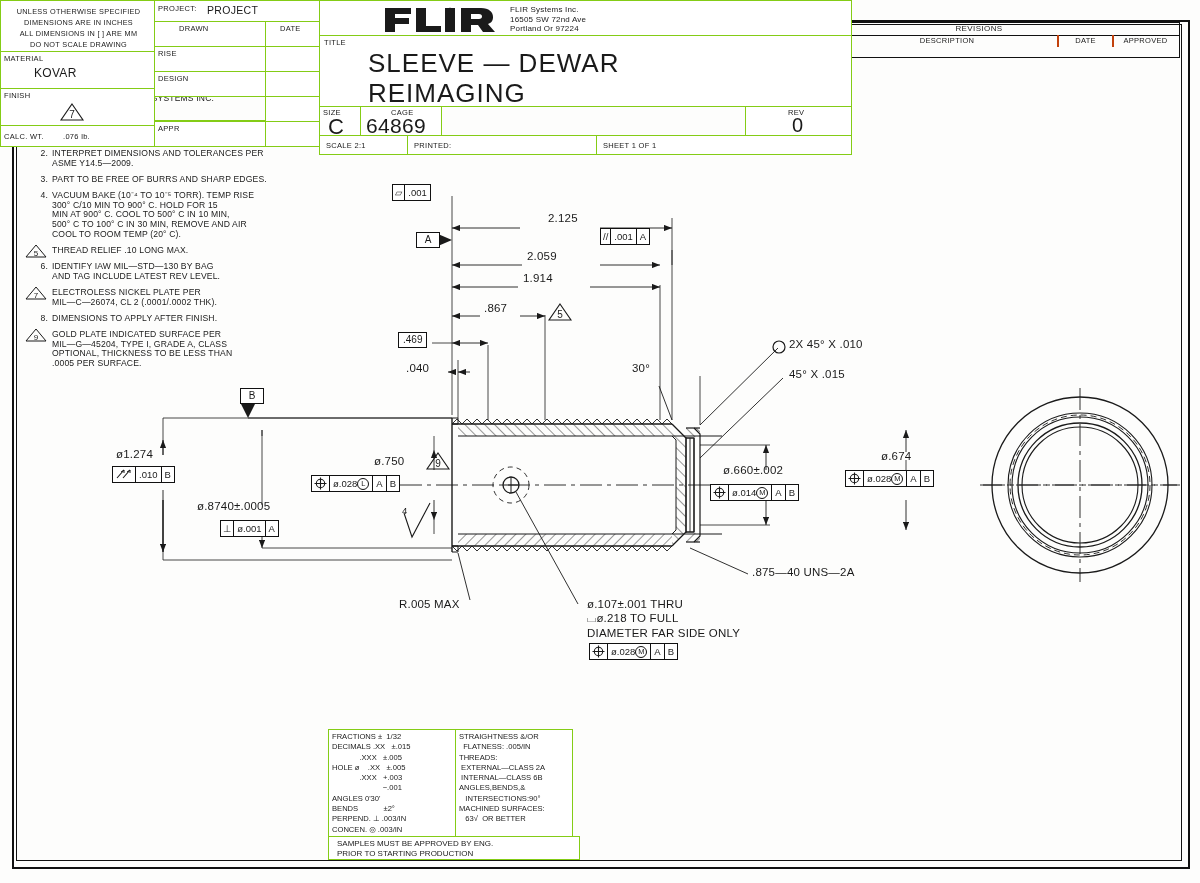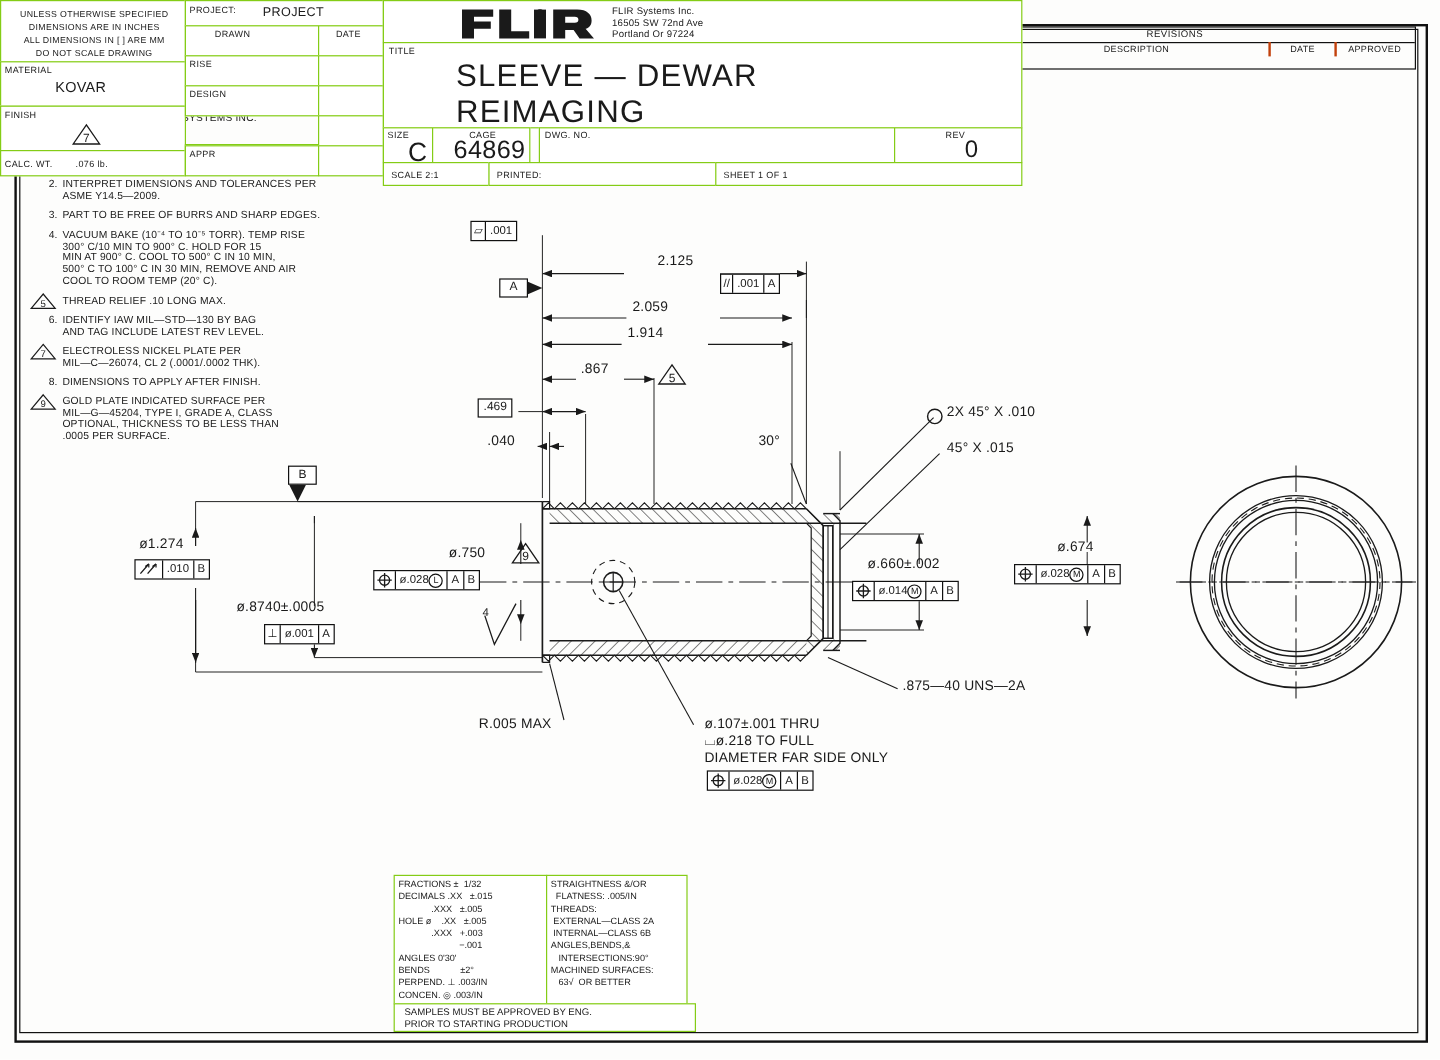"PROJECT" .tbv { margin-left: 12px -> none }
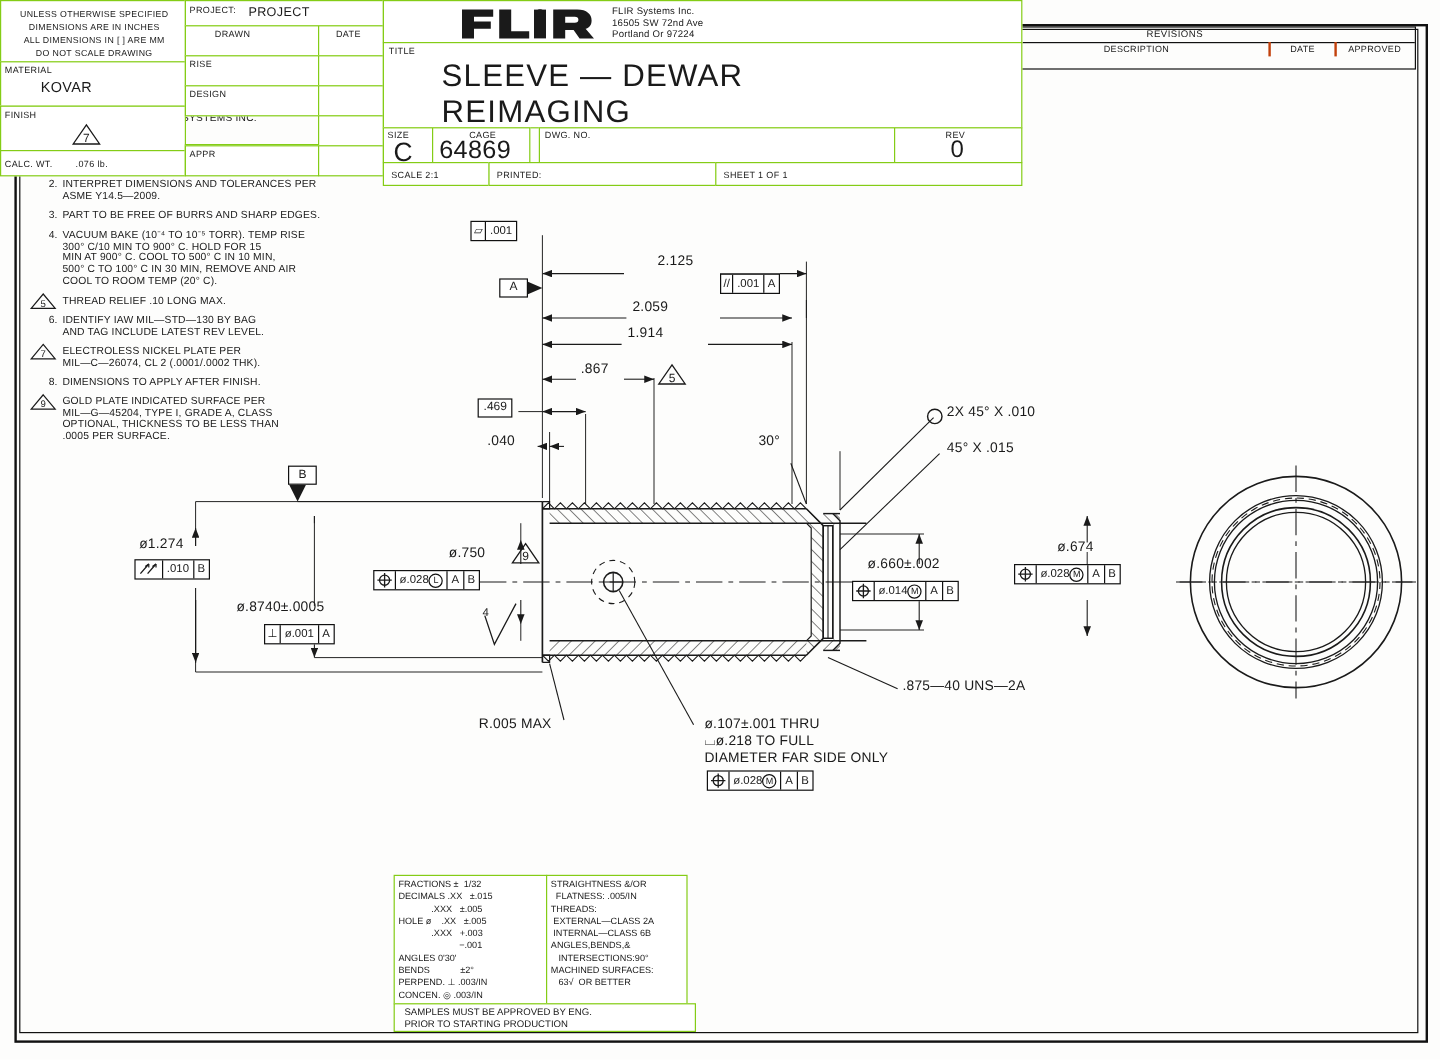"DWG. NO." div.tb { html: <div> <div>DWG. NO.</div> <div></div> </div> -> none }
